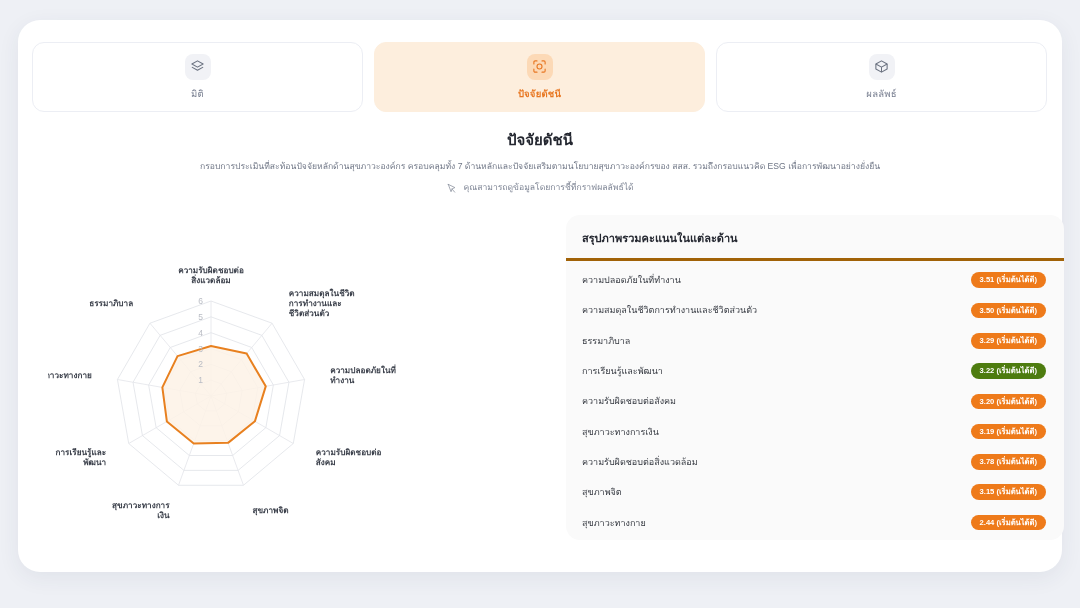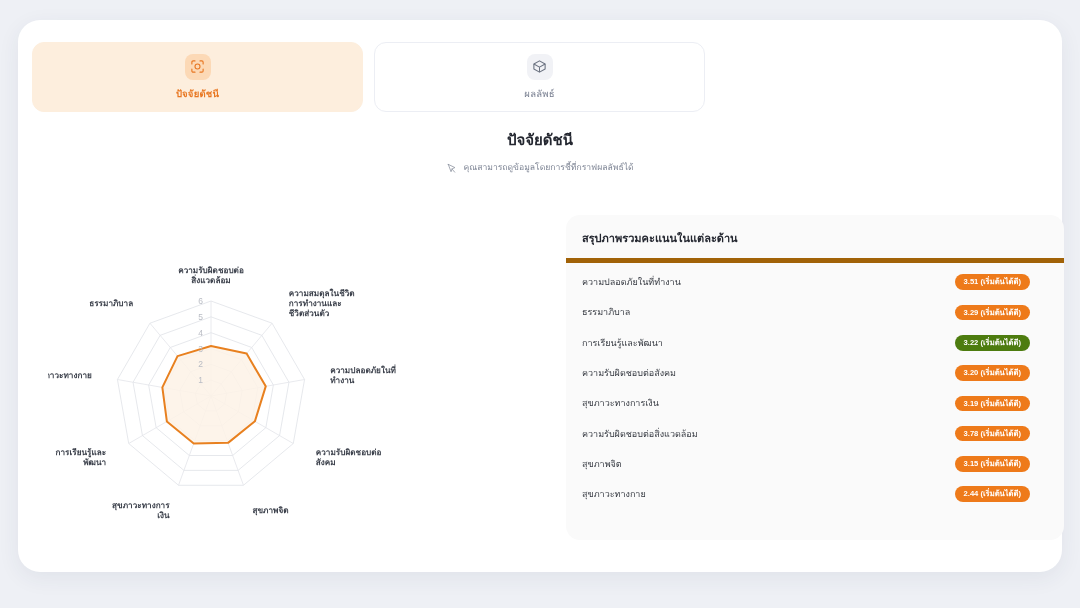"มิติ" div.tab { html: none -> <div> <span> <svg> <polygon></polygon> <polyline></polyline> </svg> </span> <span>มิติ</span> </div> }
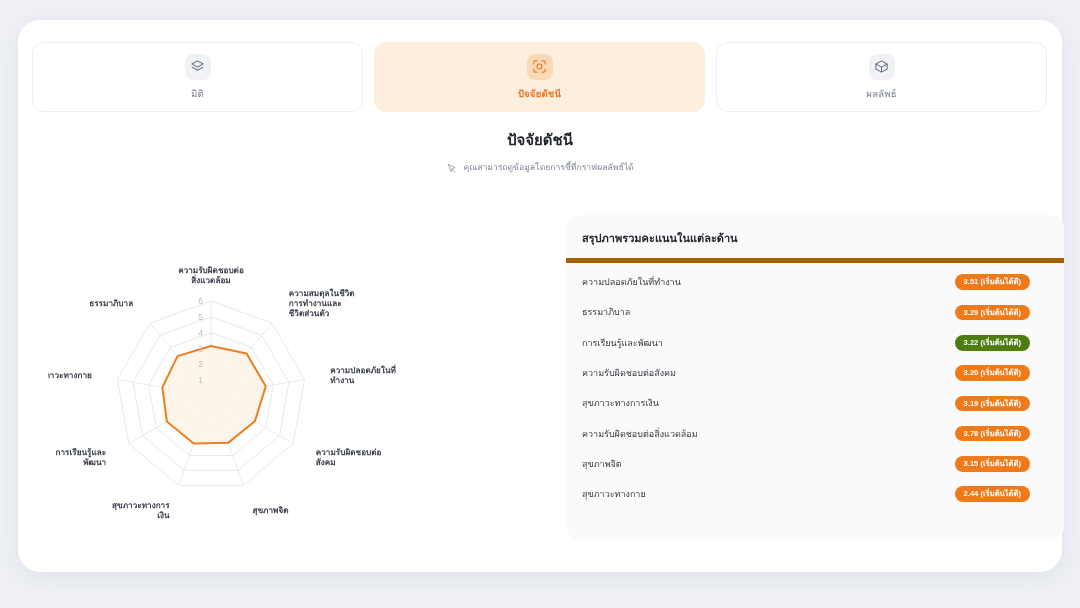"กรอบการประเมินที่สะท้อนปัจจัยหลักด้านสุข" div.page-desc { html: none -> <div>กรอบการประเมินที่สะท้อนปัจจัยหลักด้านสุขภาวะองค์กร ครอบคลุมทั้ง 7 ด้านหลักและปัจจัยเสริมตามนโยบายสุขภาวะองค์กรของ สสส. รวมถึงกรอบแนวคิด ESG เพื่อการพัฒนาอย่างยั่งยืน</div> }
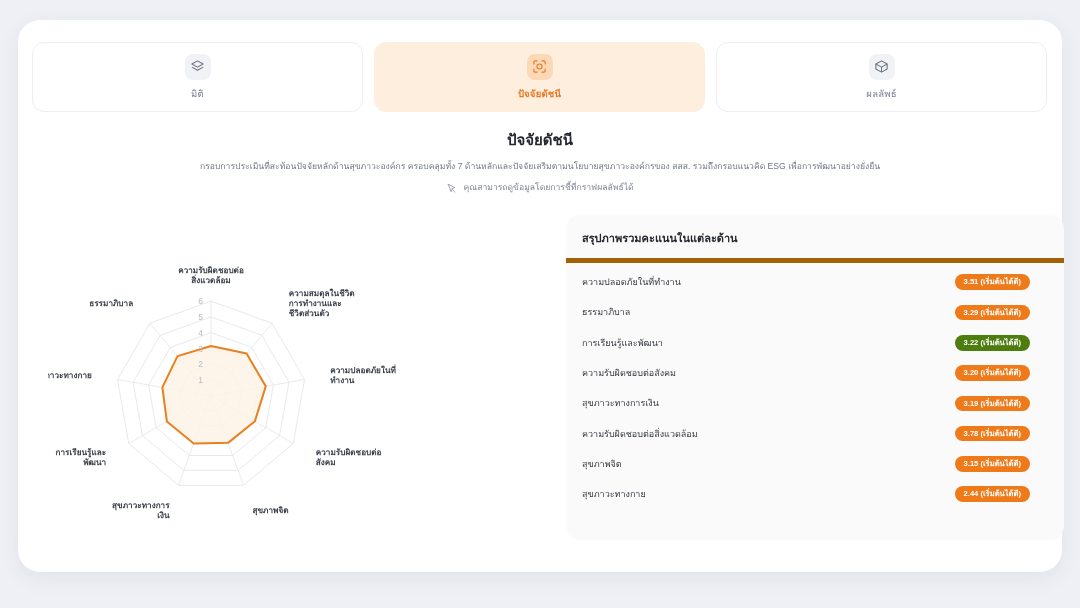"สรุปภาพรวมคะแนนในแต่ละด้าน" .summary-title { border-bottom: 5px solid #a16207 -> 3px solid #a16207 }
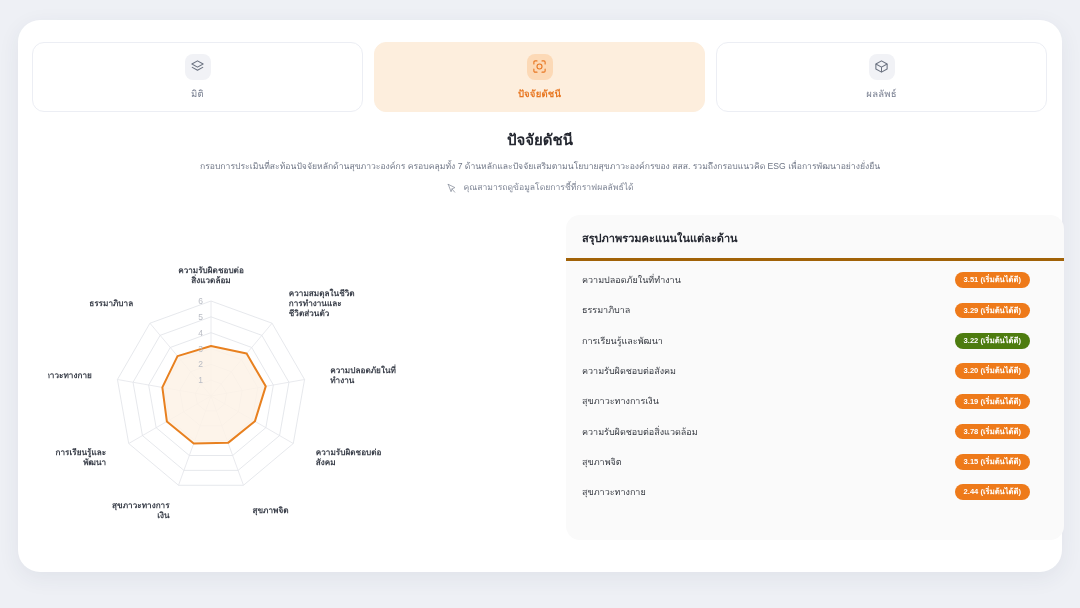"ความปลอดภัยในที่ทำงาน" .summary-list { padding: 4px 16px 0 0 -> 4px 0 0 0 }
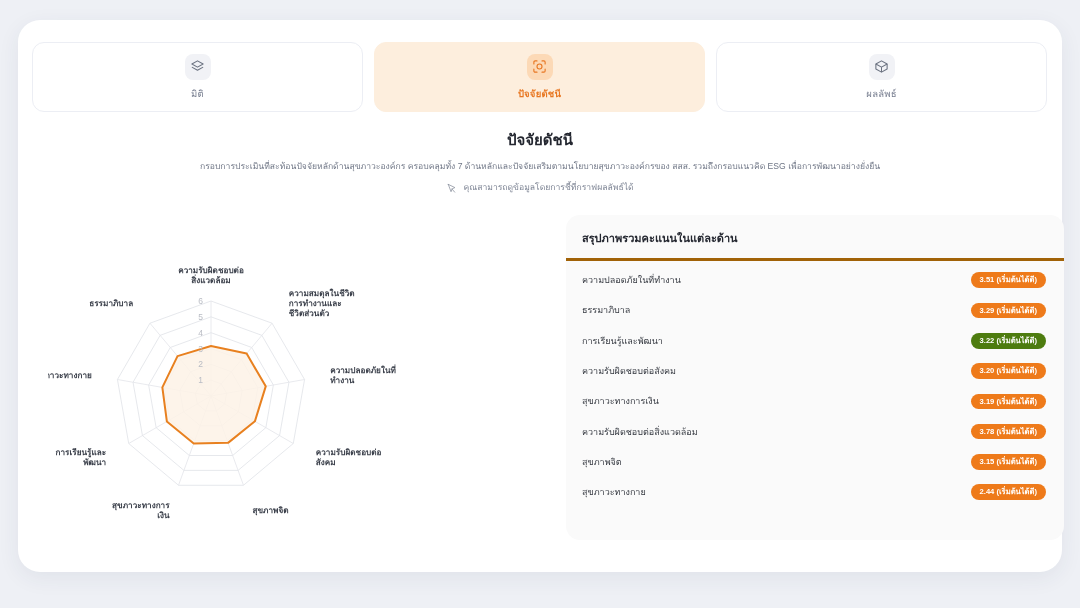"ความสมดุลในชีวิตการทำงานและชีวิตส่วนตัว" div.summary-row { html: none -> <div> <span>ความสมดุลในชีวิตการทำงานและชีวิตส่วนตัว</span> <span>3.50 (เริ่มต้นได้ดี)</span> </div> }
